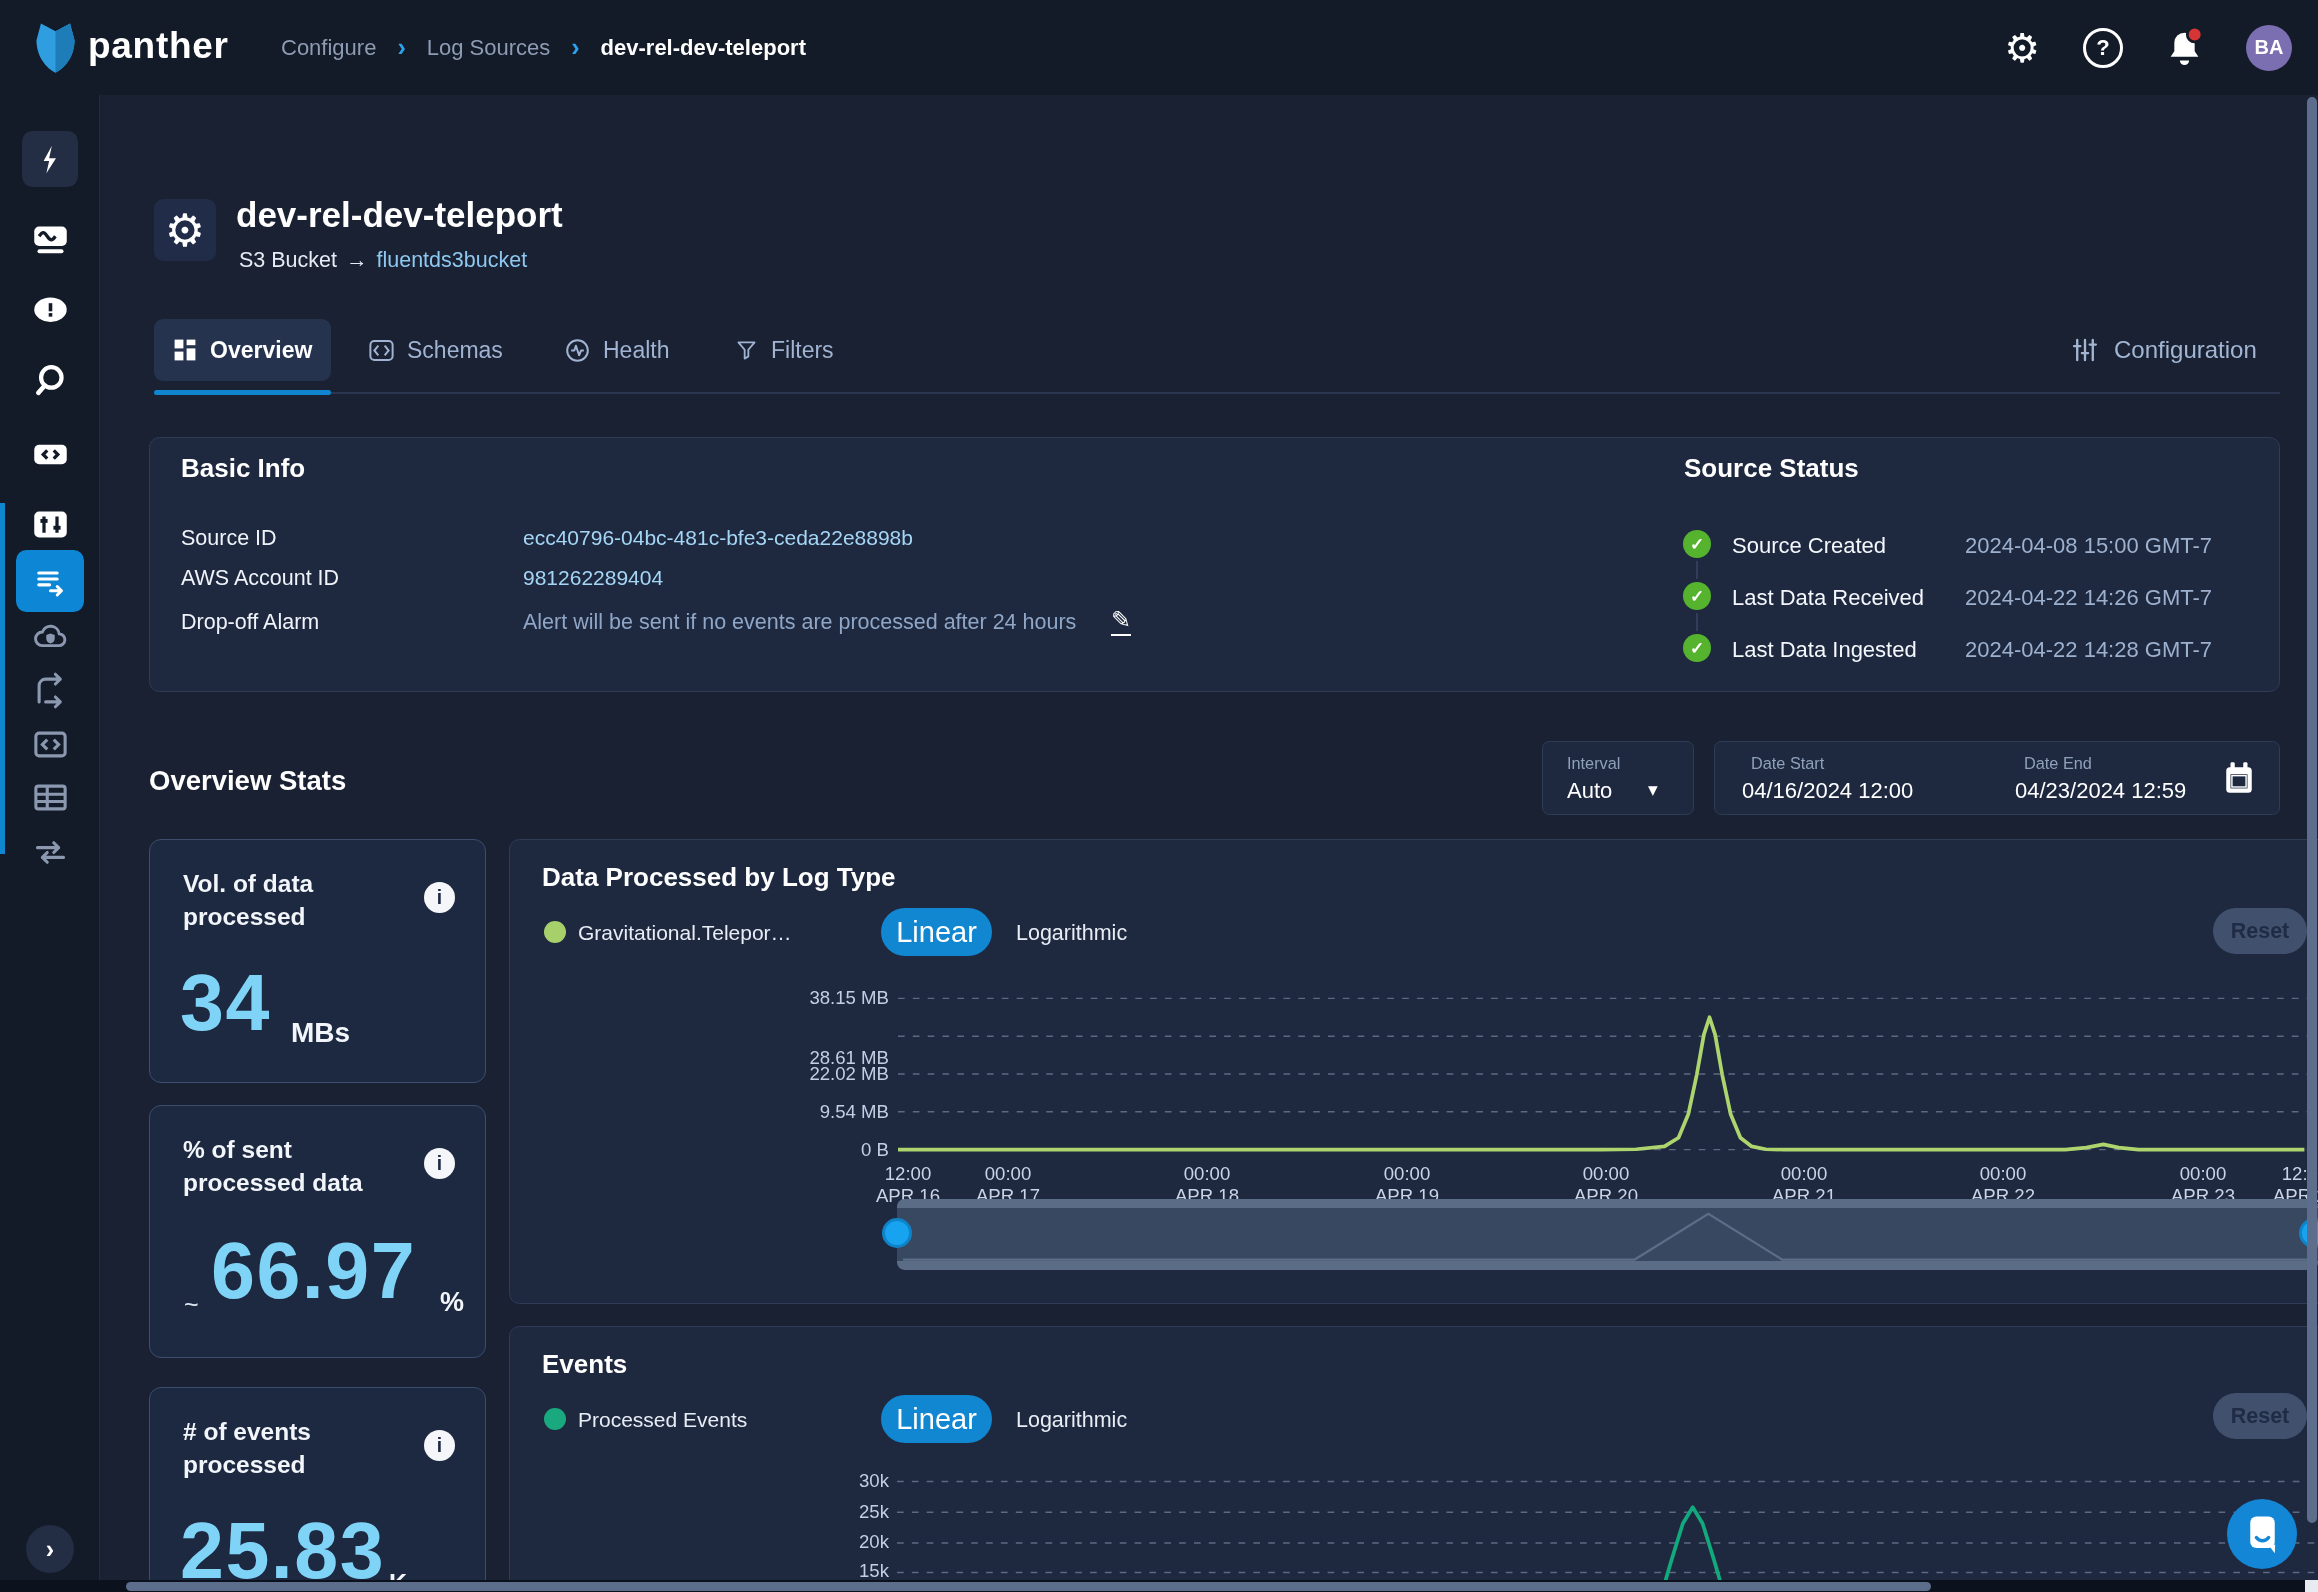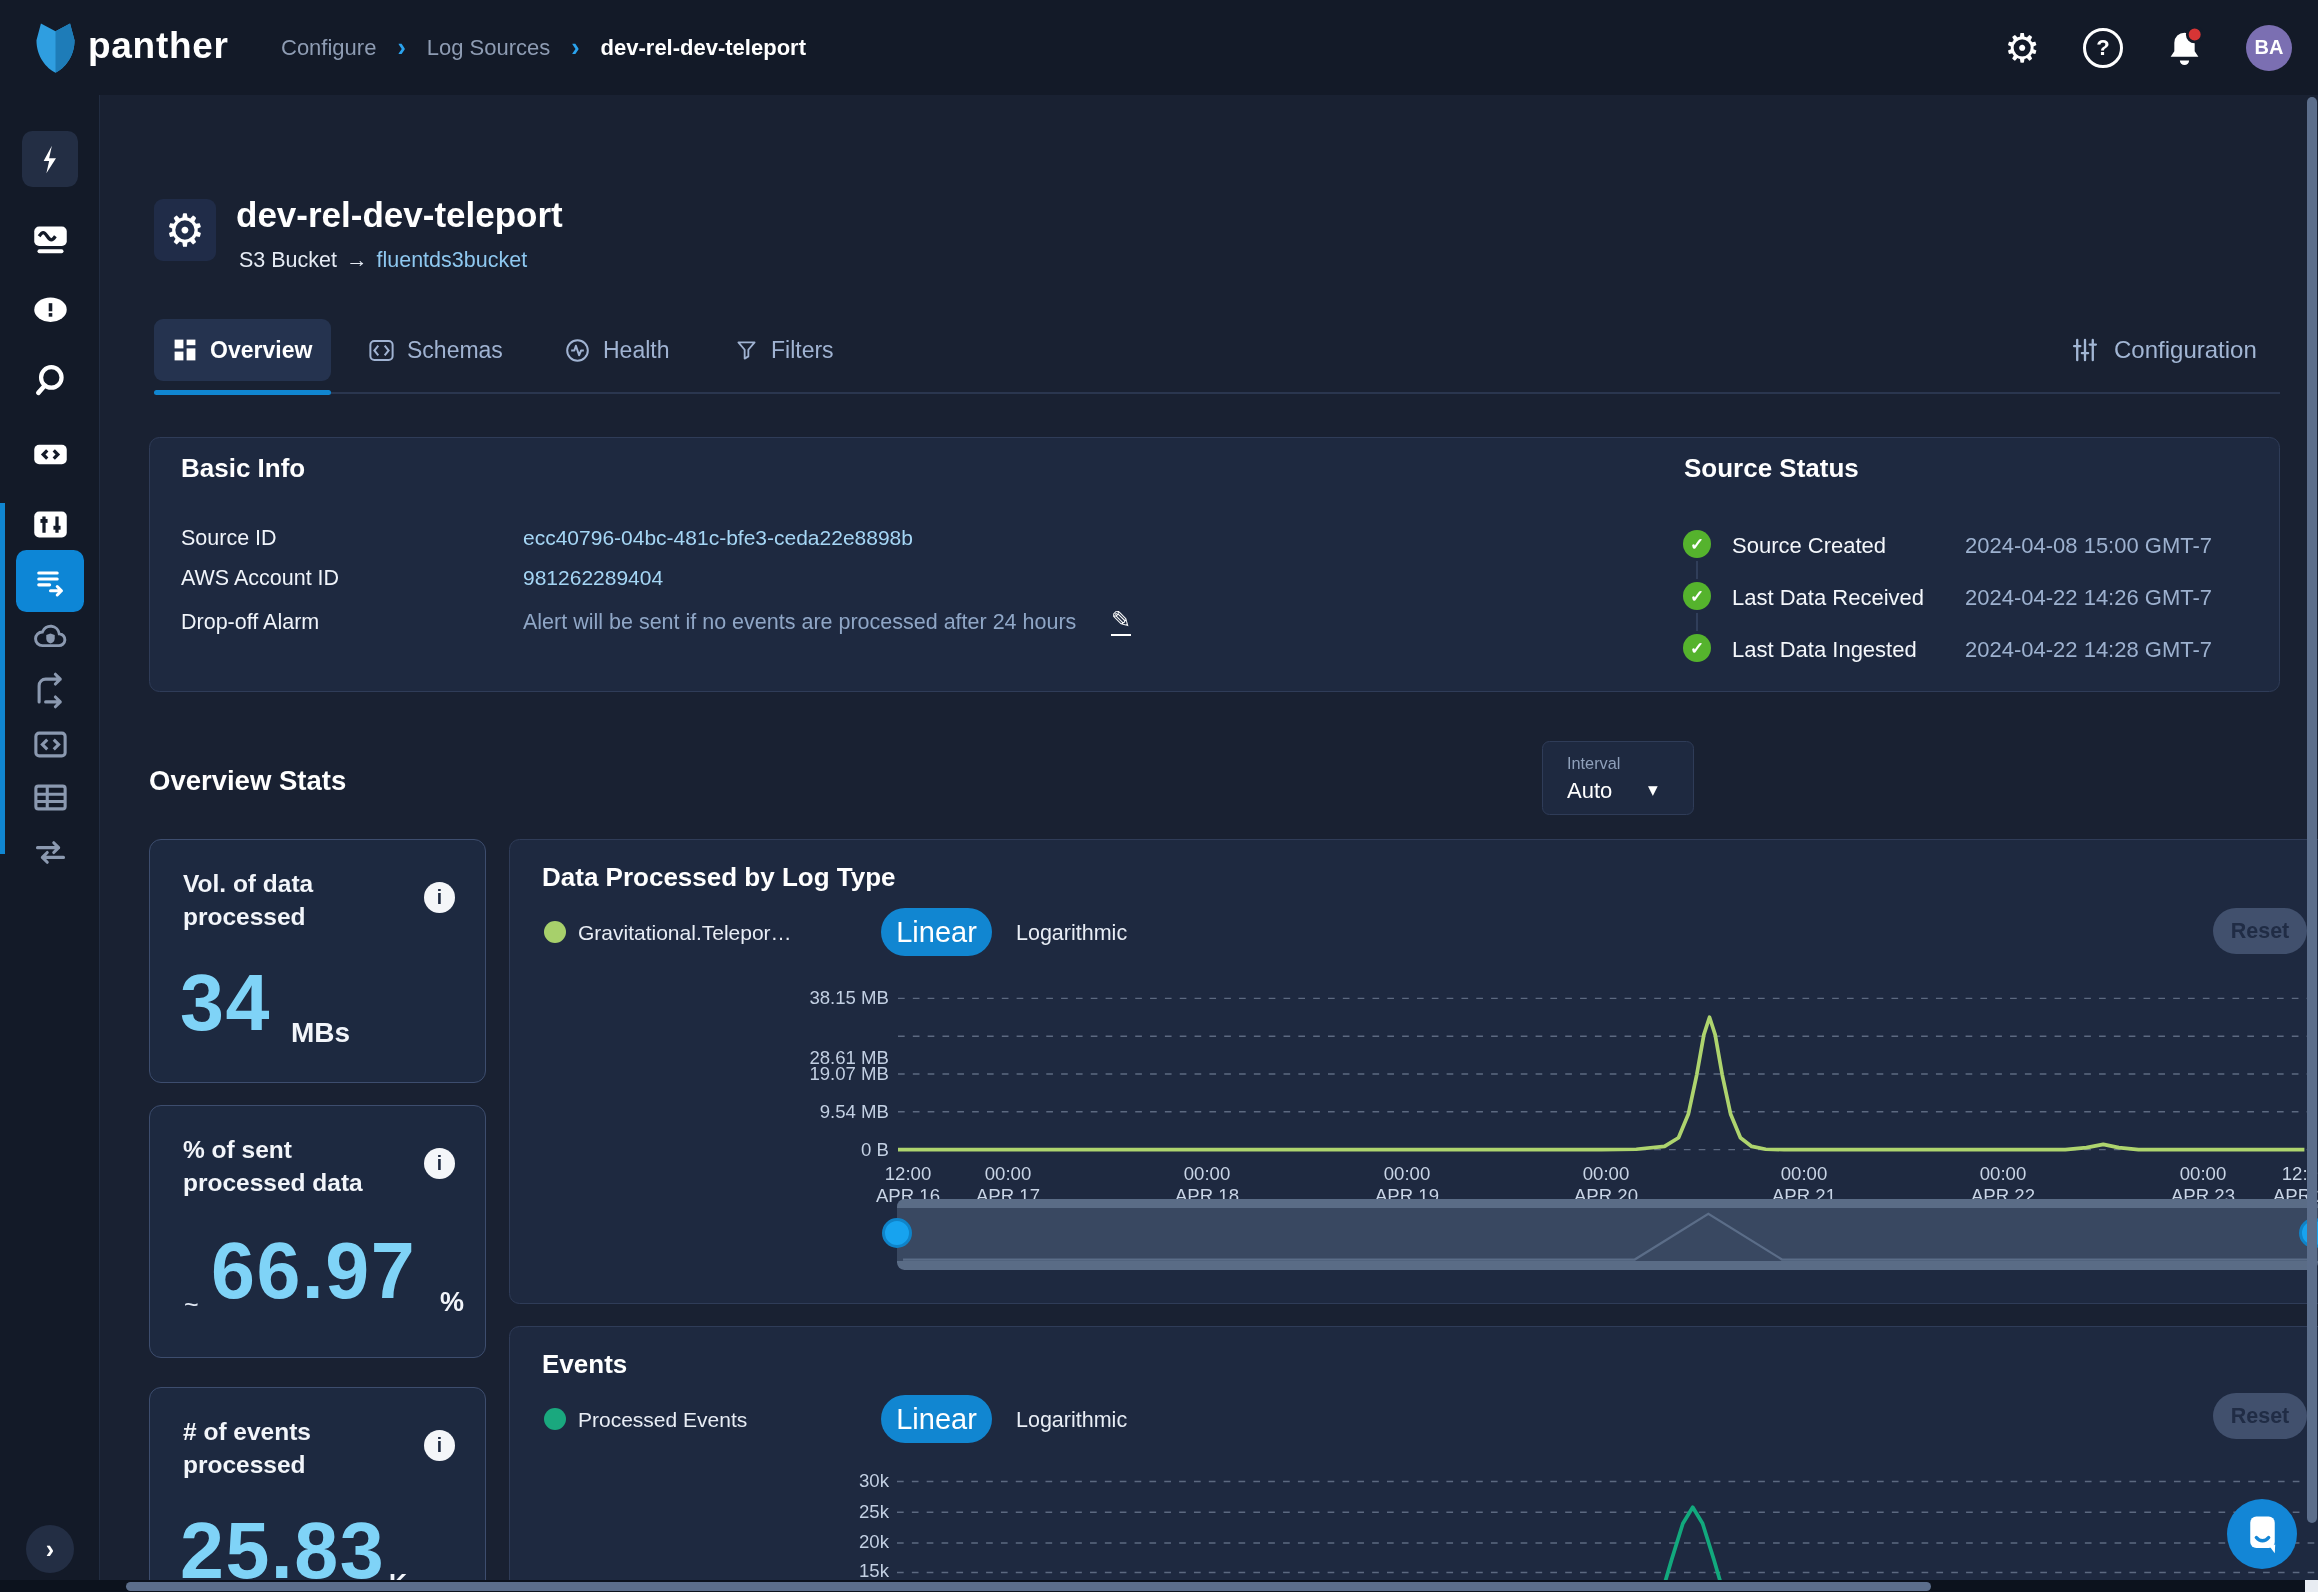"Date Start" div.abs { html: none -> <div> <div>Date Start</div> <div>04/16/2024 12:00</div> <div>Date End</div> <div>04/23/2024 12:59</div> <svg> <rect></rect> <rect></rect> <rect></rect> <rect></rect> <rect></rect> <rect></rect> </svg> </div> }
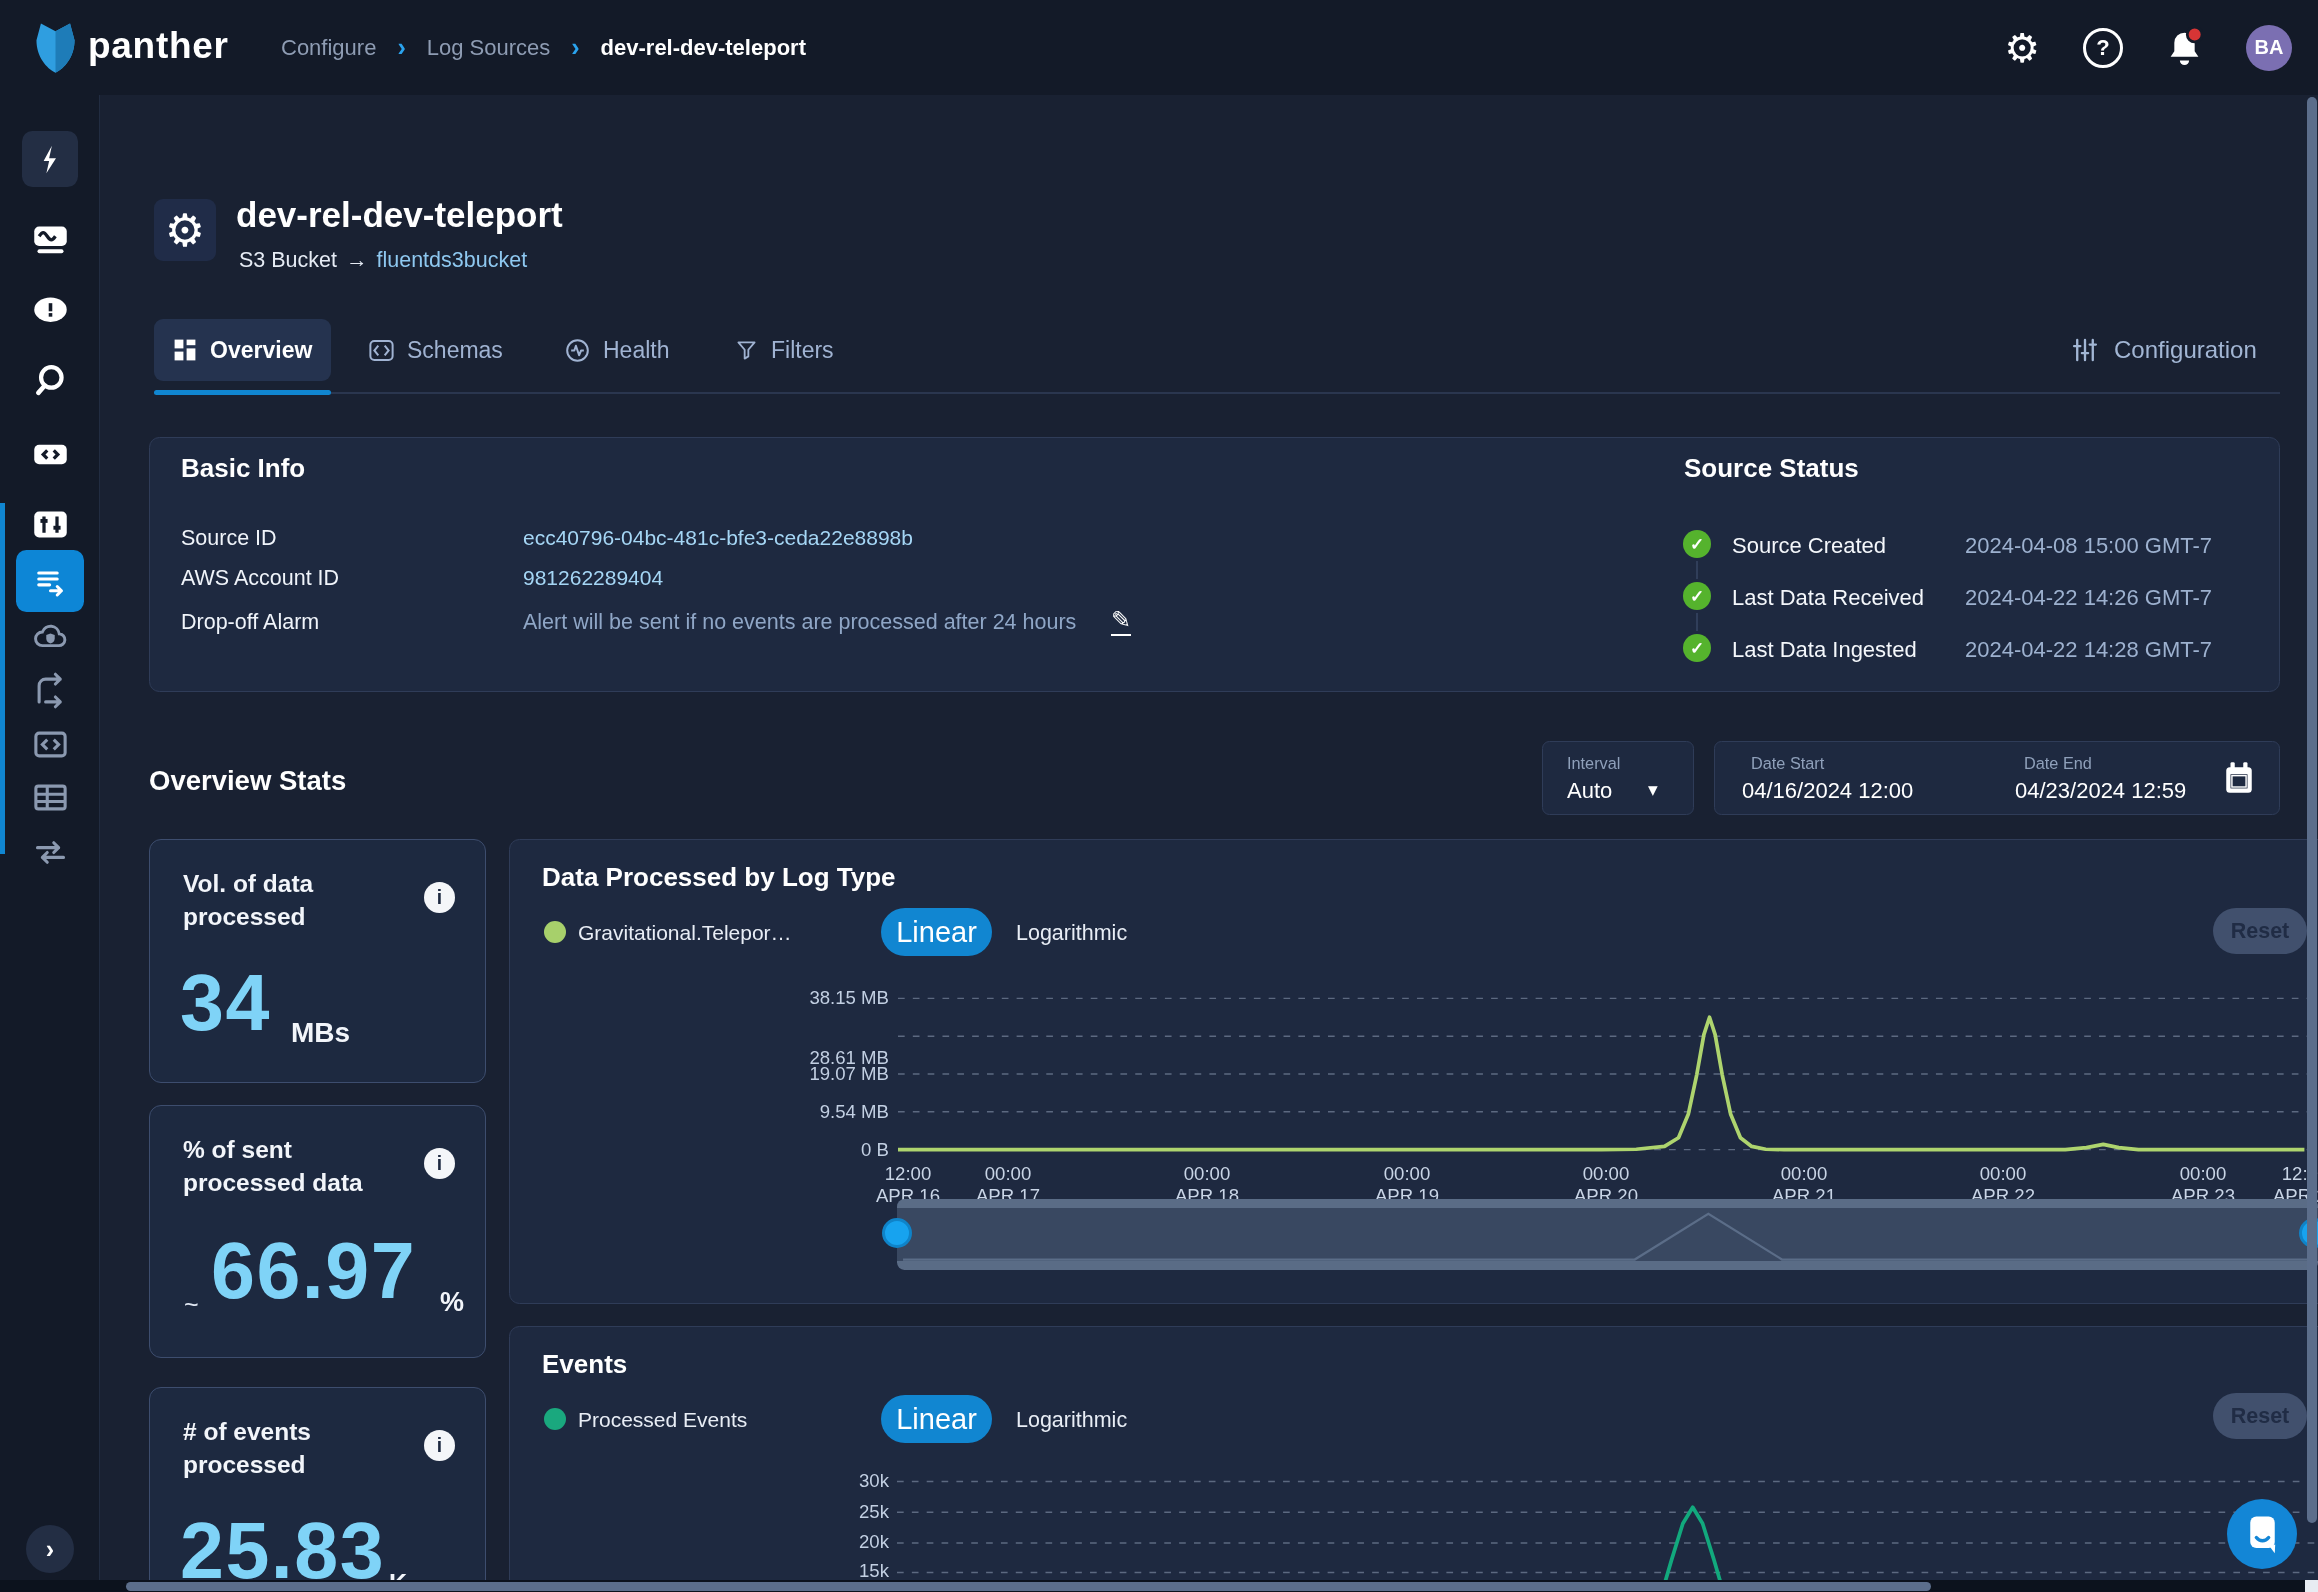"19.07 MB" div.ytick { text: 19.07 -> 22.02 }
